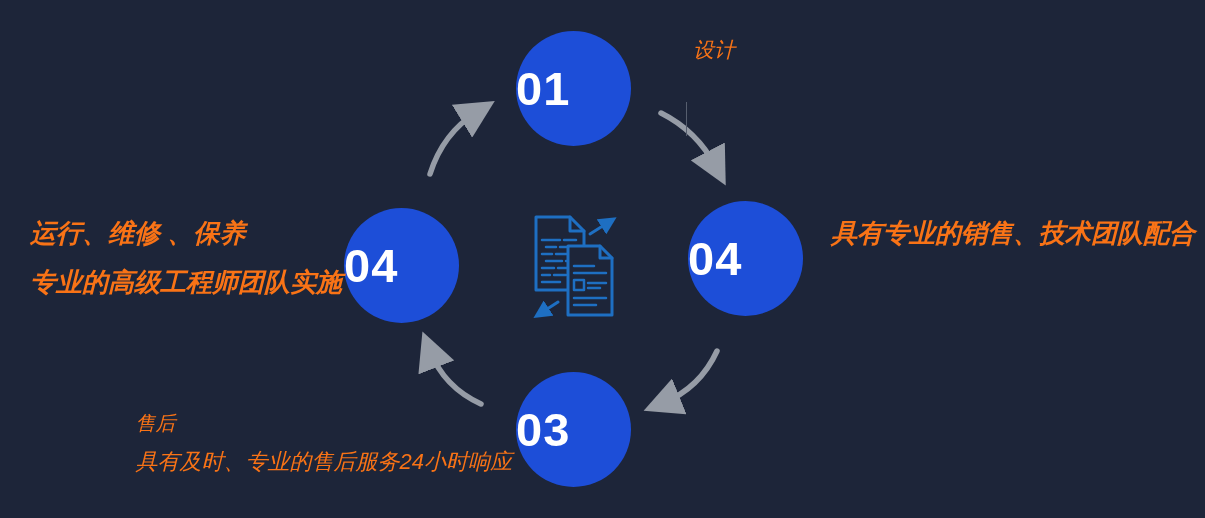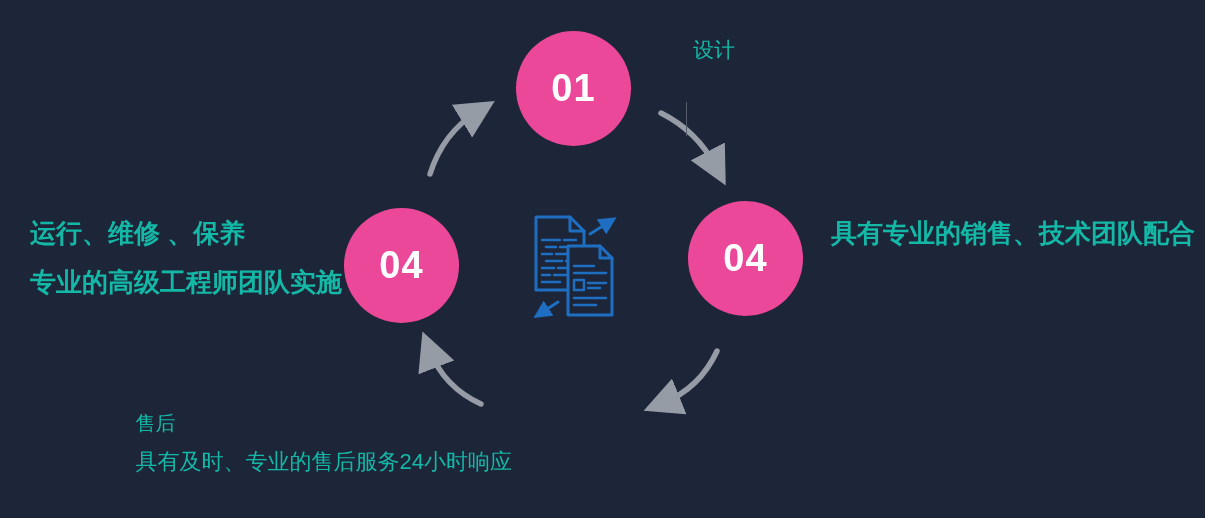"设计" .label { color: #14b8a6 -> #f97316; font-style: none -> italic }
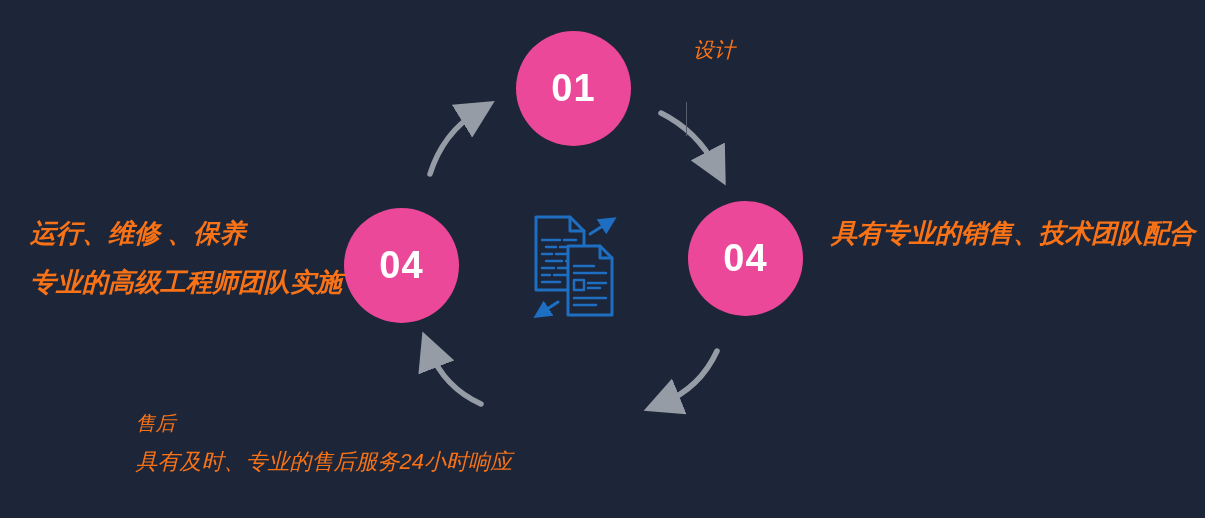"01" .circle { background: #ec4899 -> #1d4ed8; font-size: 38px -> 47px; justify-content: center -> flex-start }
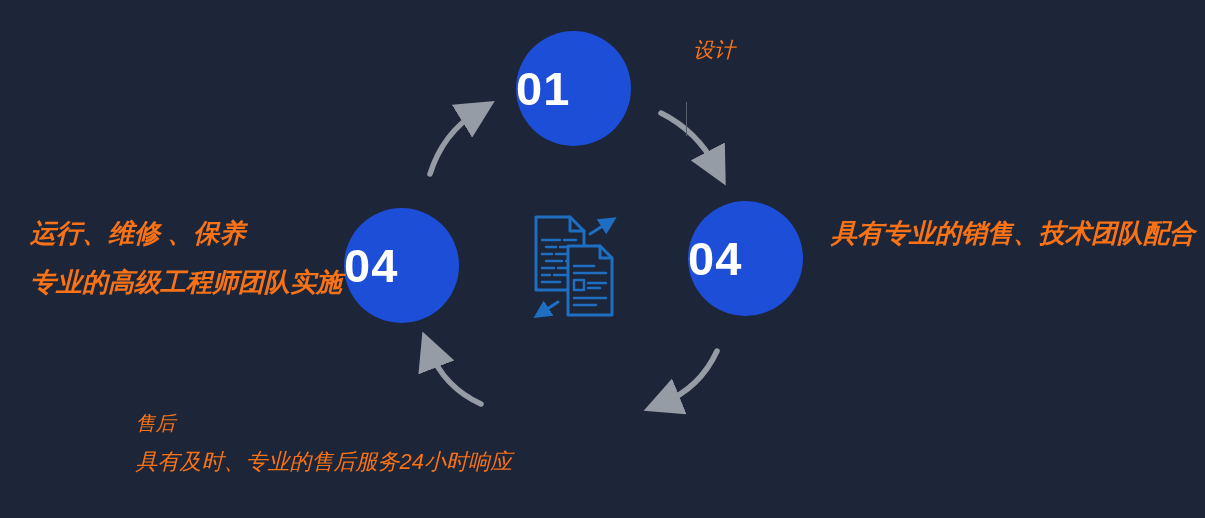"03" div.circle { html: none -> <div> <span>03</span> </div> }
